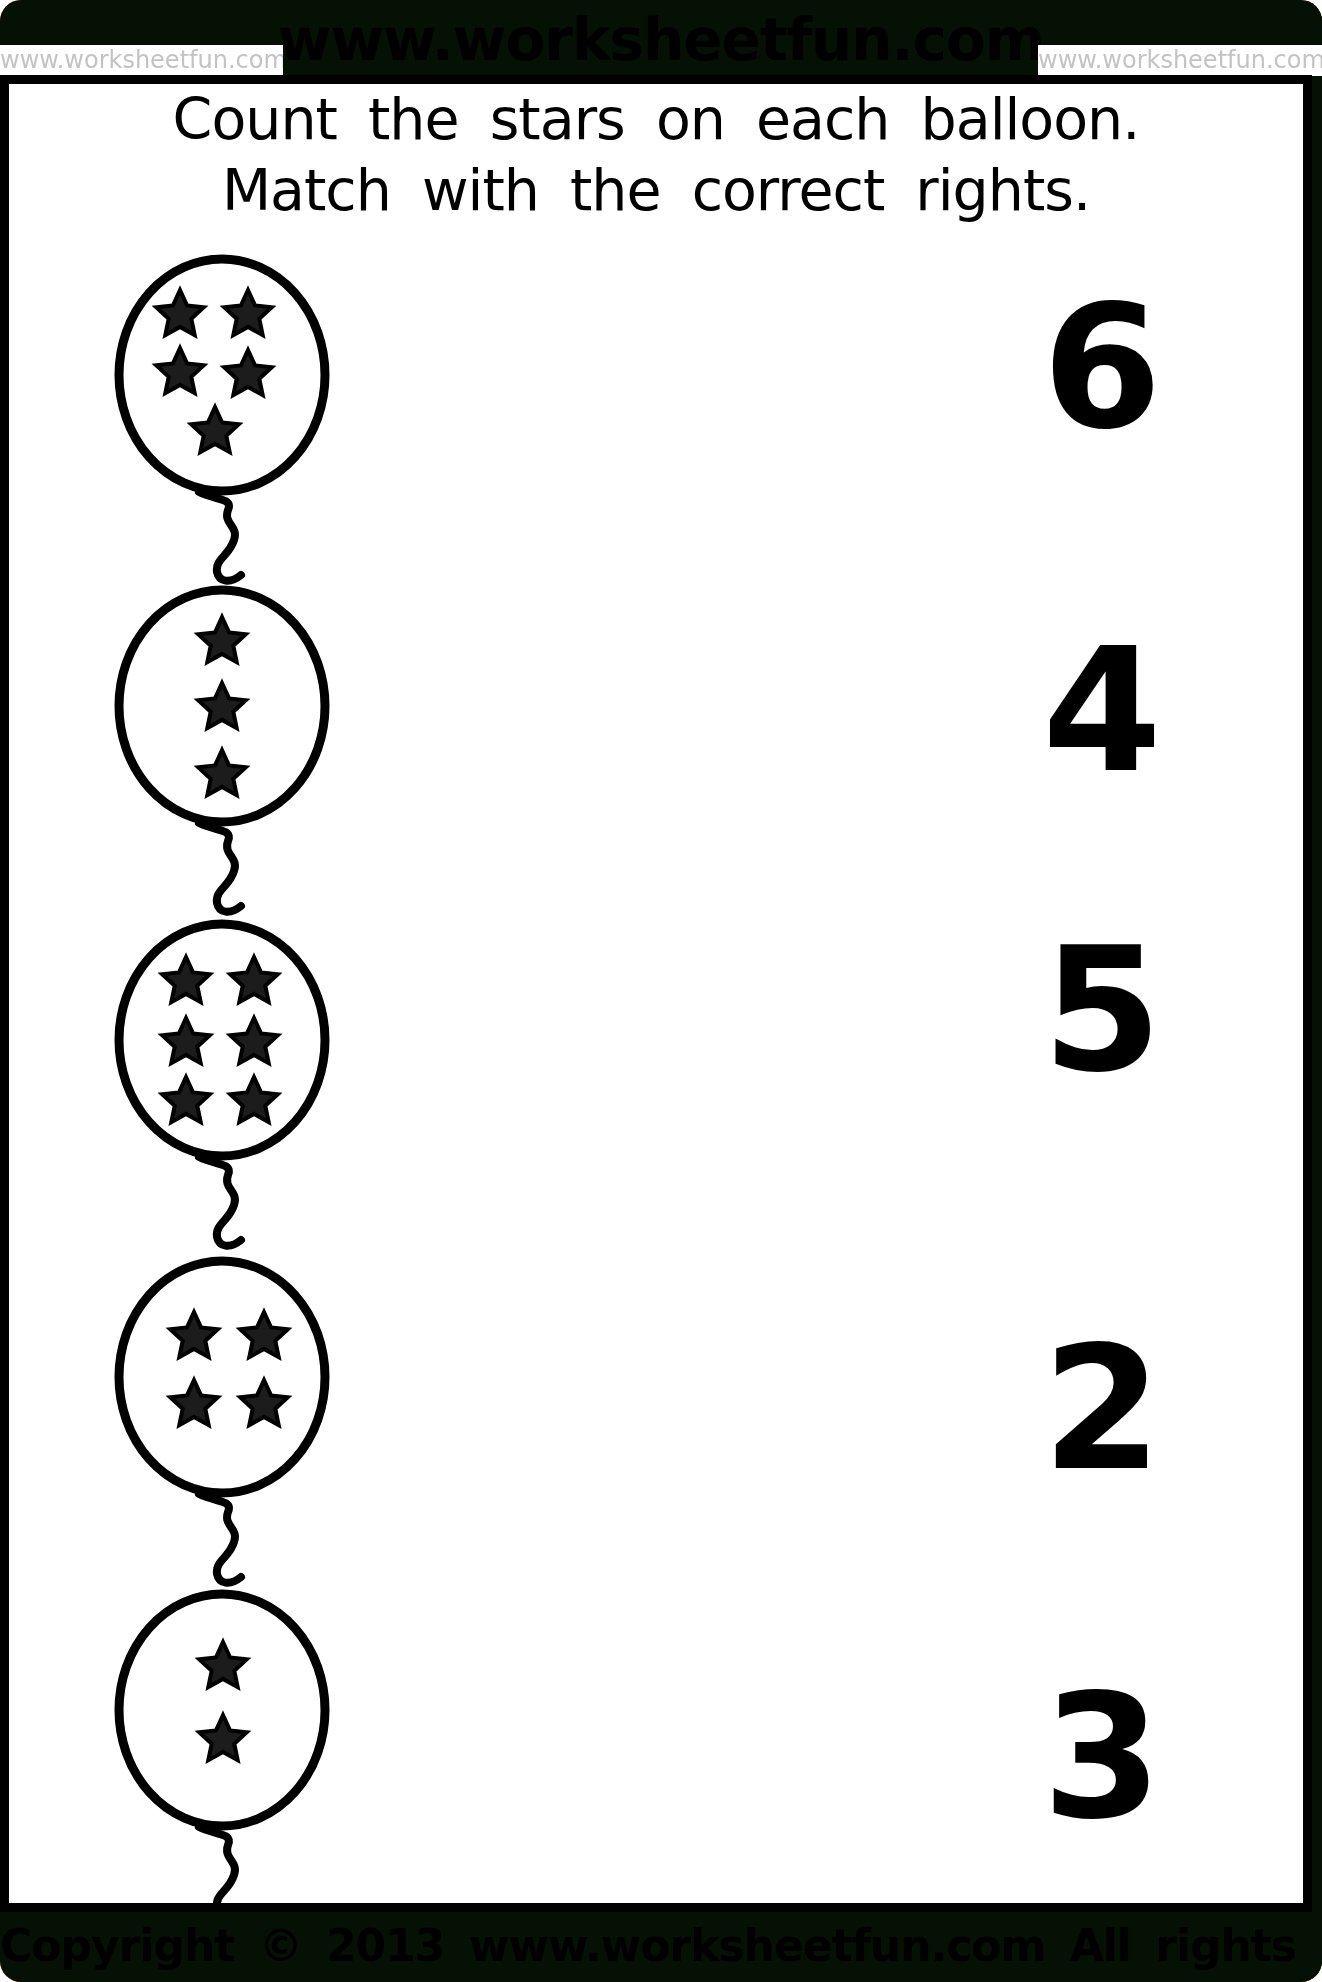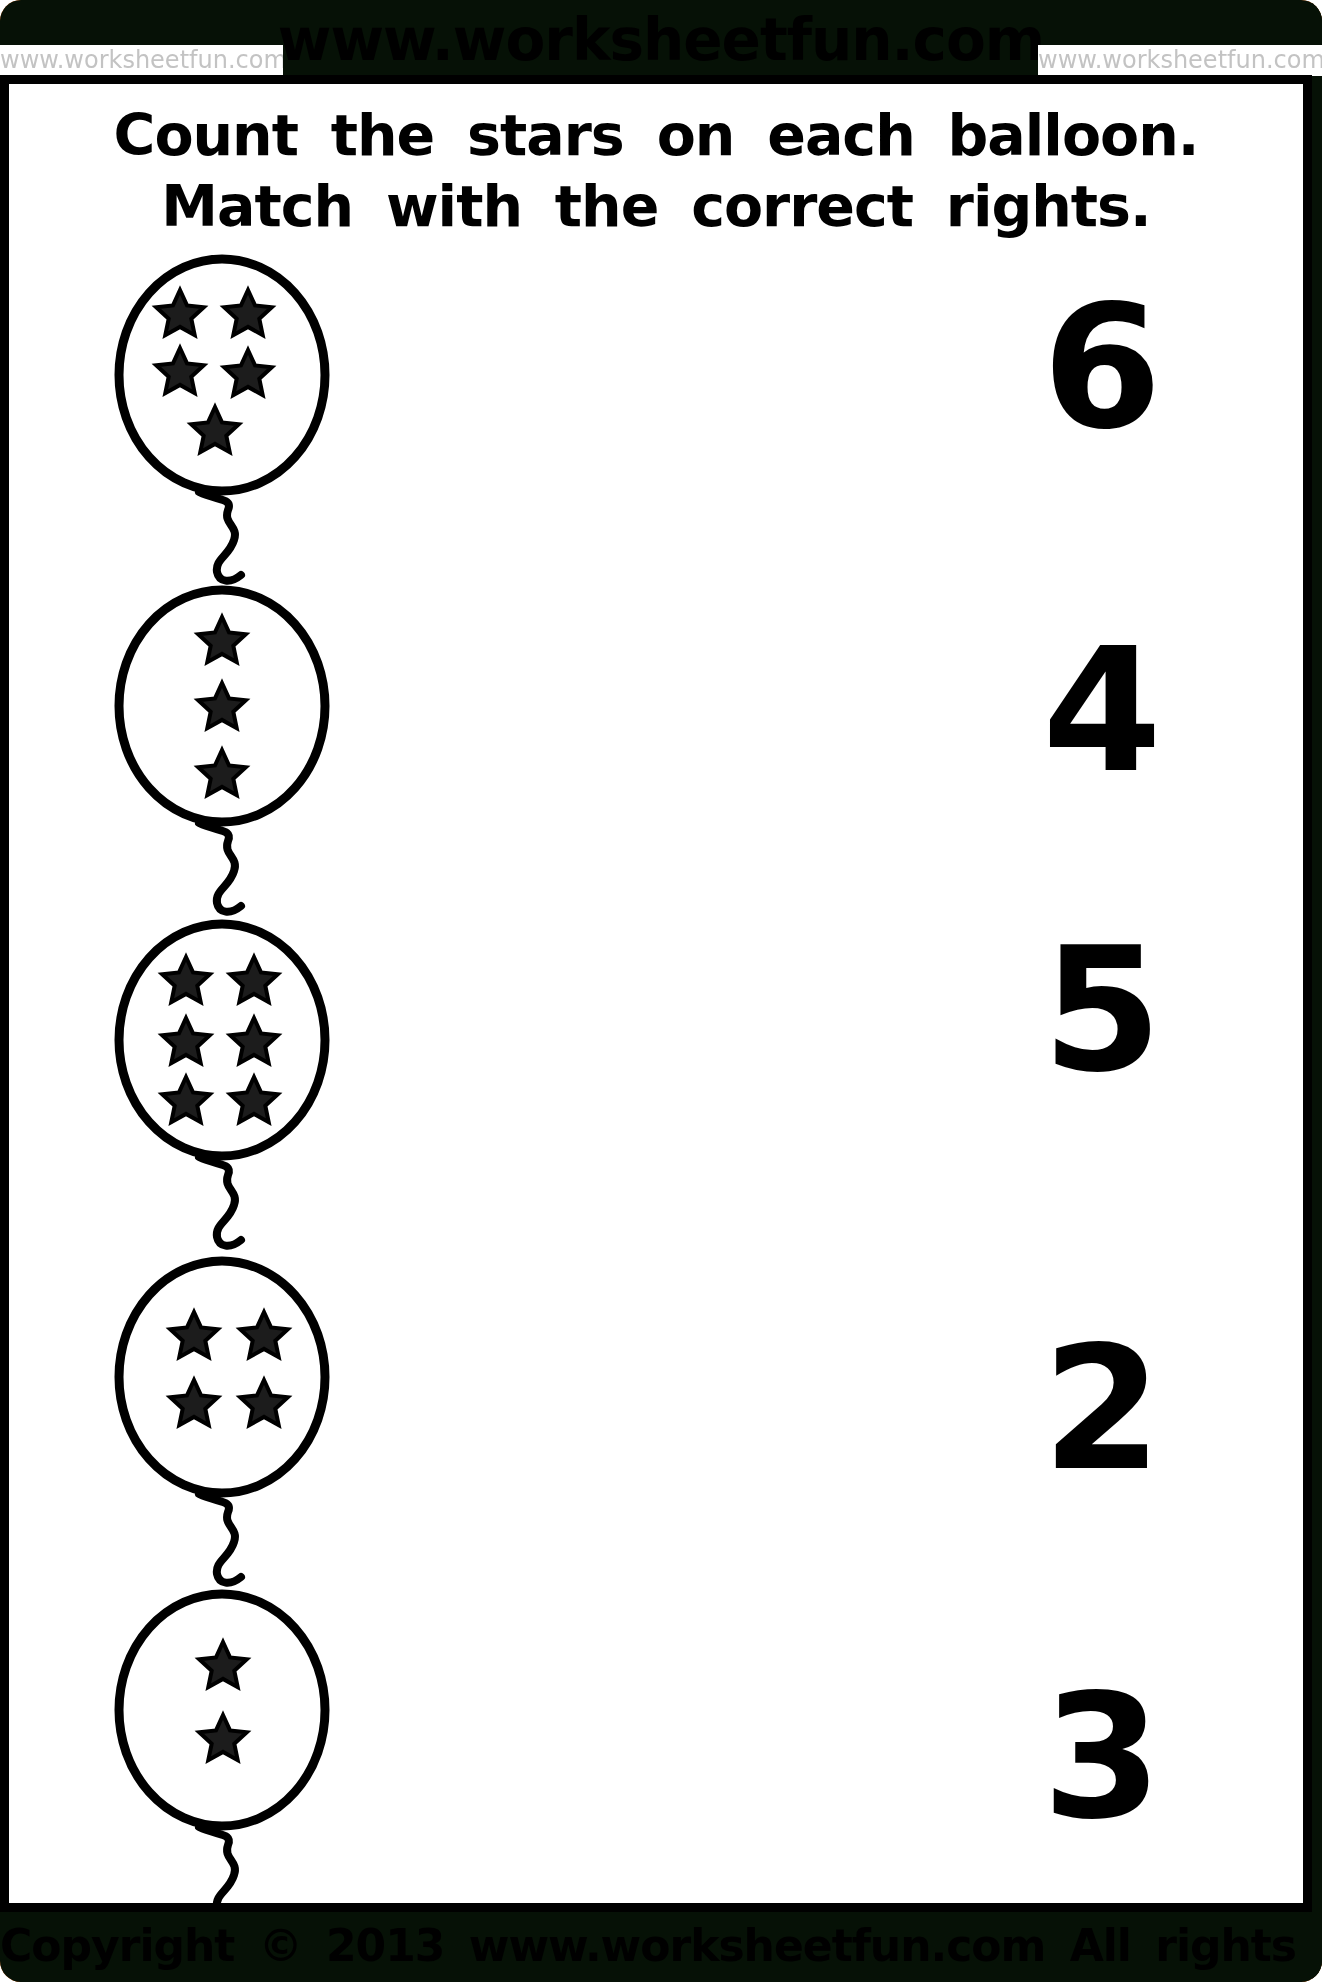"Count the stars on each" .title { font-weight: bold -> normal; margin-top: 16px -> none }
